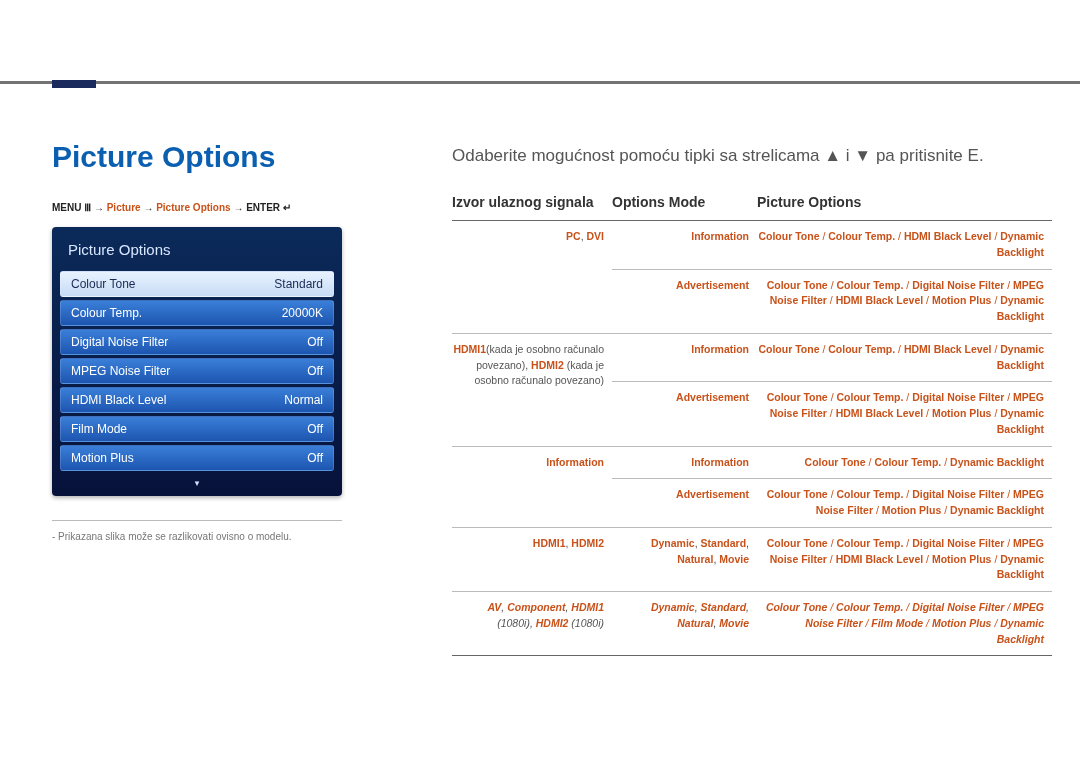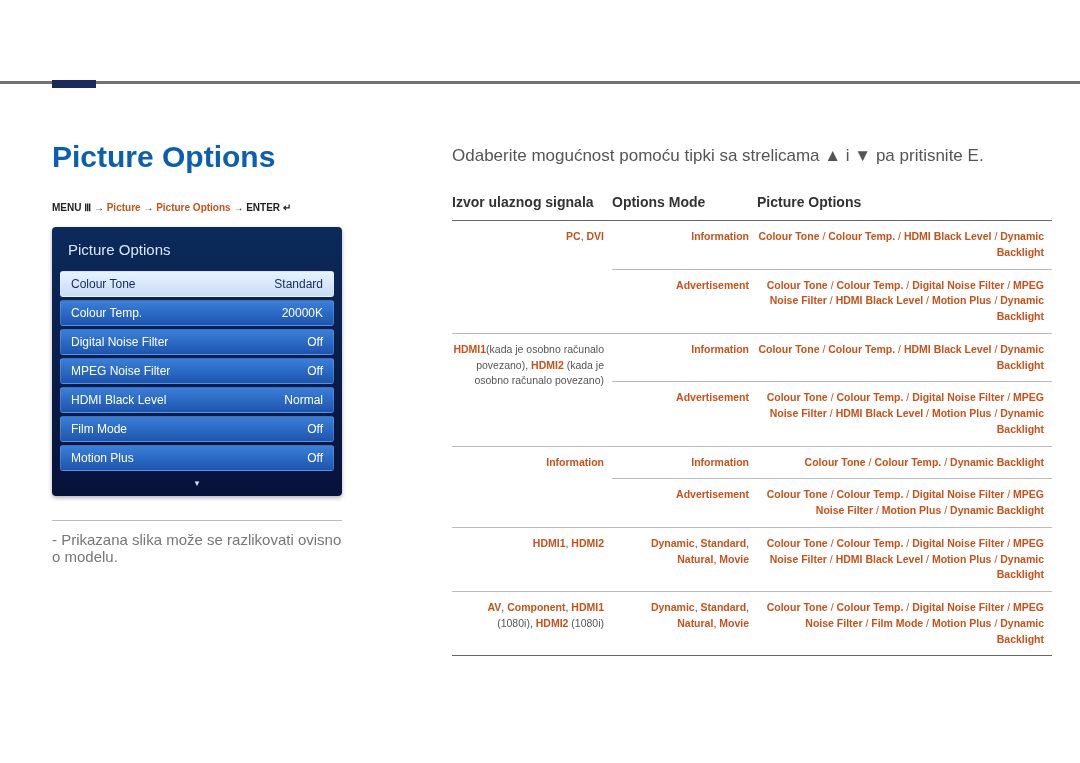"- Prikazana slika može se" .footnote { font-size: 15px -> 10px }
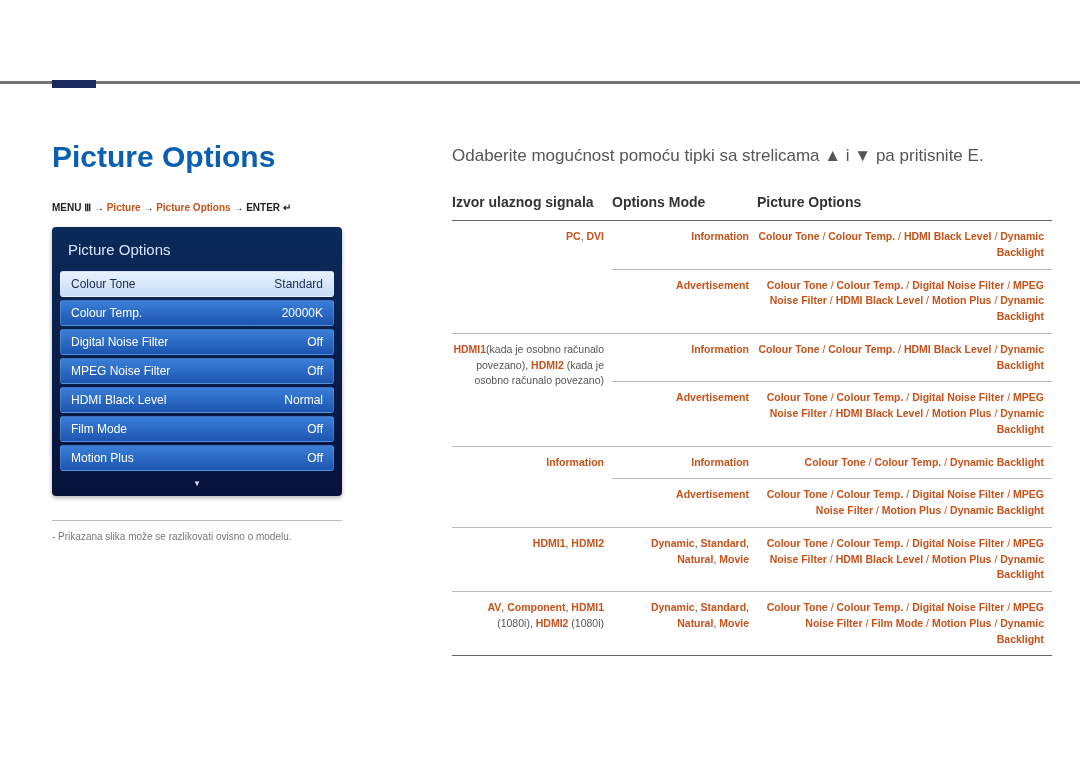"AV, Component, HDMI1 (1080i), HDMI2" .tbl tr.last td { font-style: none -> italic }
